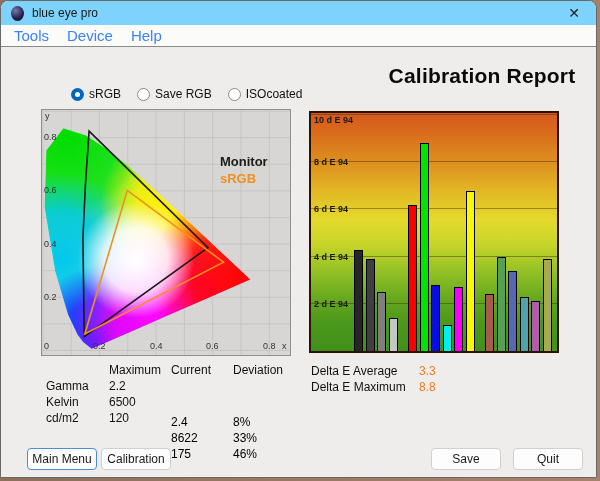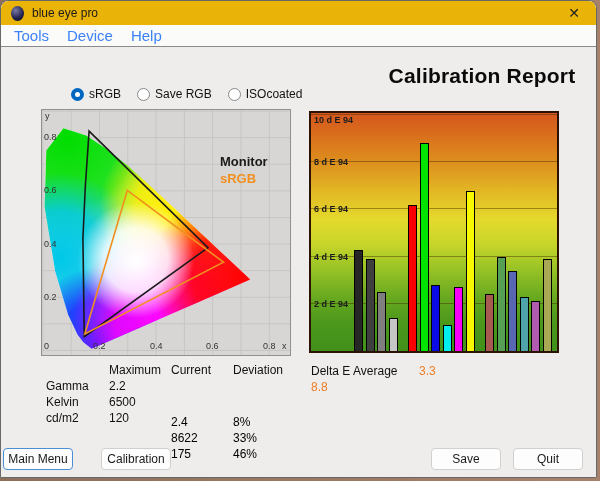"blue eye pro" .titlebar { background: #eab308 -> #7dd3fc }
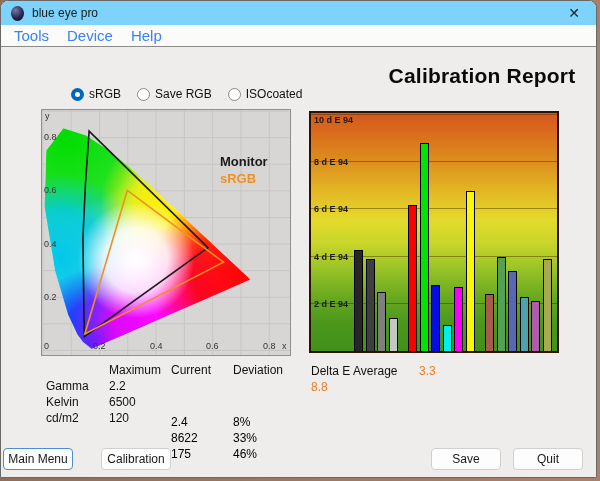"Delta E Maximum" span.delta-label { html: none -> <span>Delta E Maximum</span> }
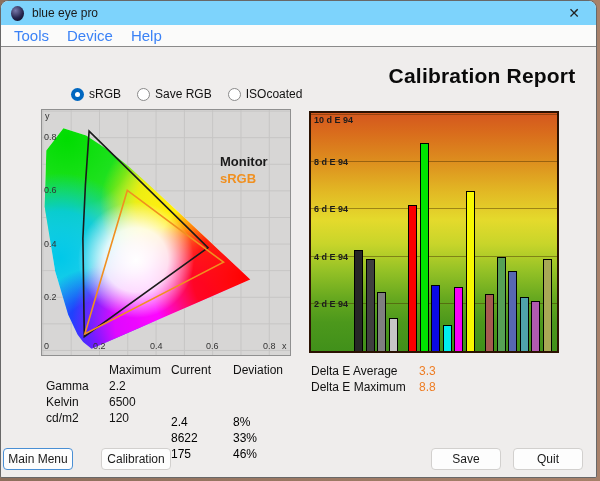"Main Menu" #btn-main-menu { left: 2px -> 26px }
